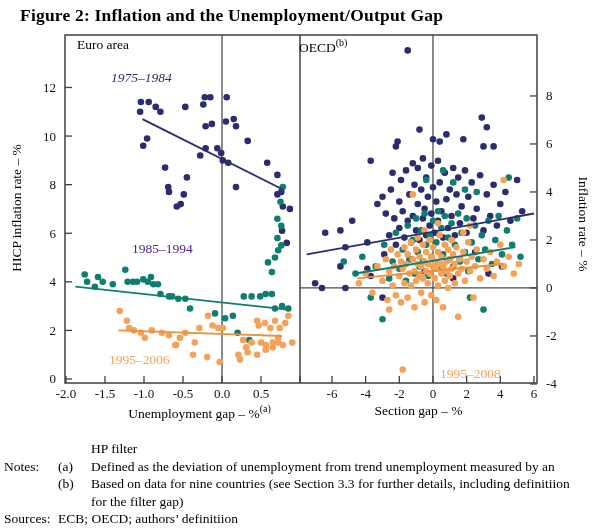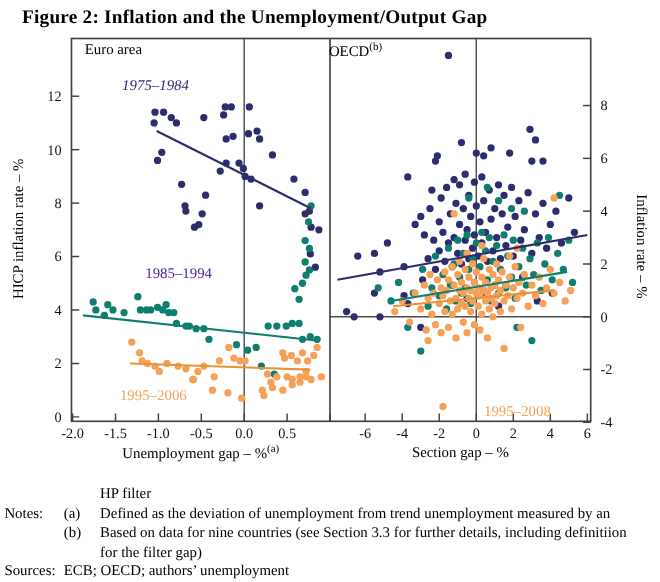"Unemployment gap – %(a)" .xlab-left { left: 65px -> 82px }
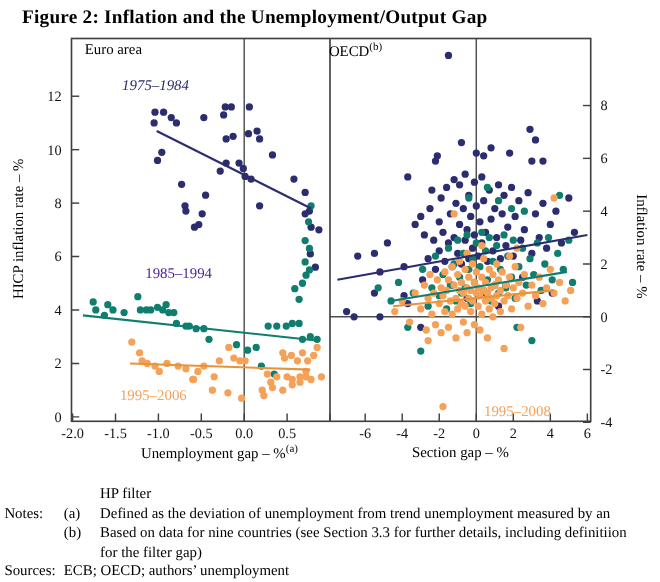"ECB; OECD; authors’ unemployment" span.nt { text: unemployment -> definitiion }
